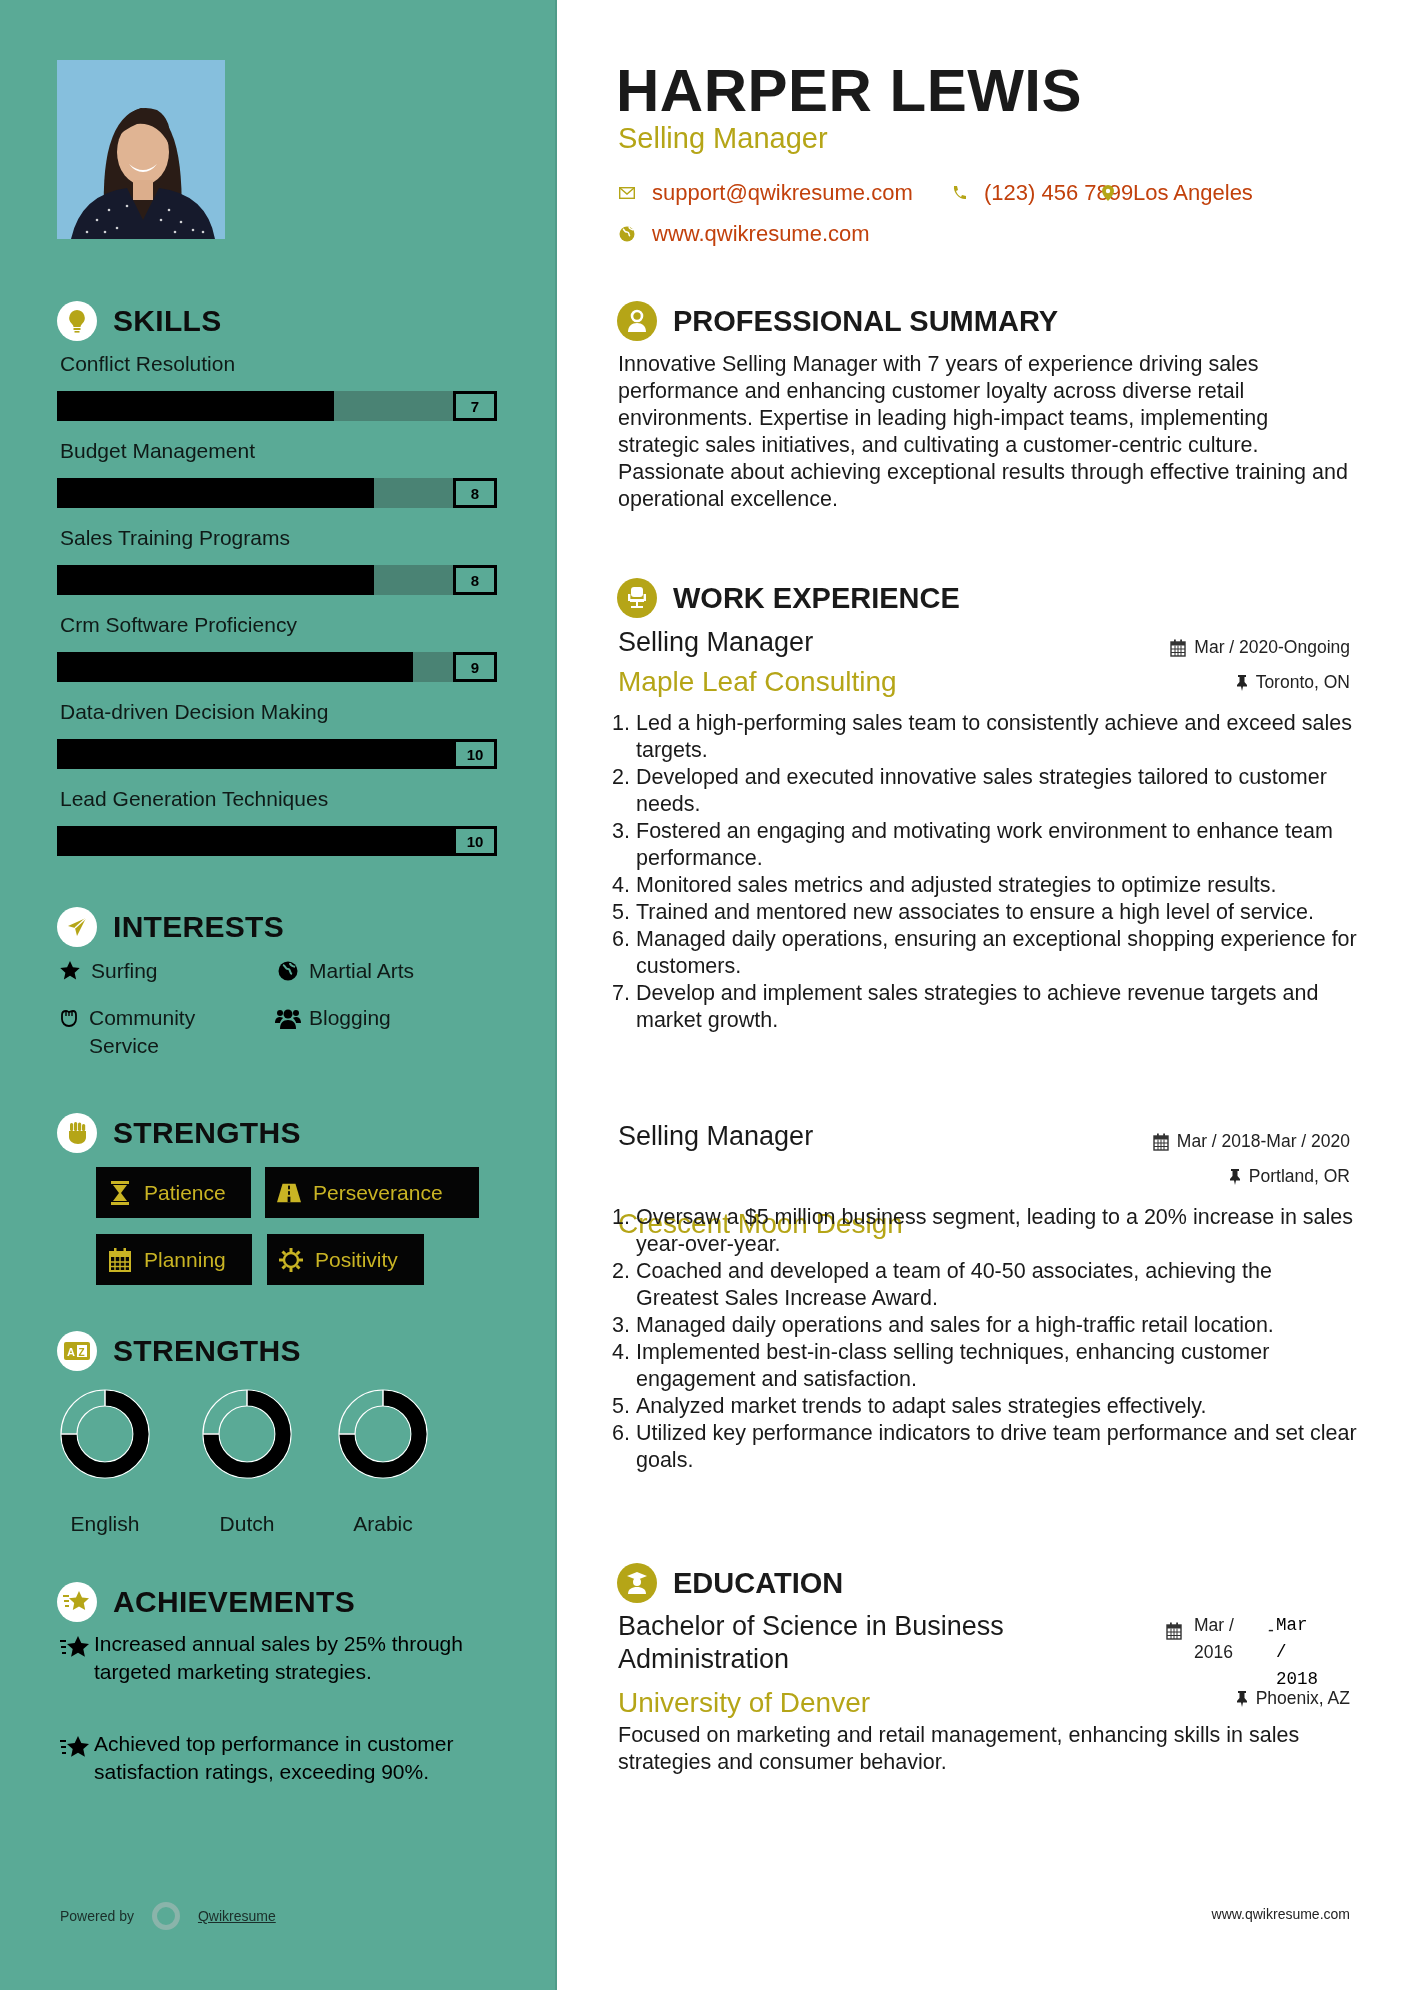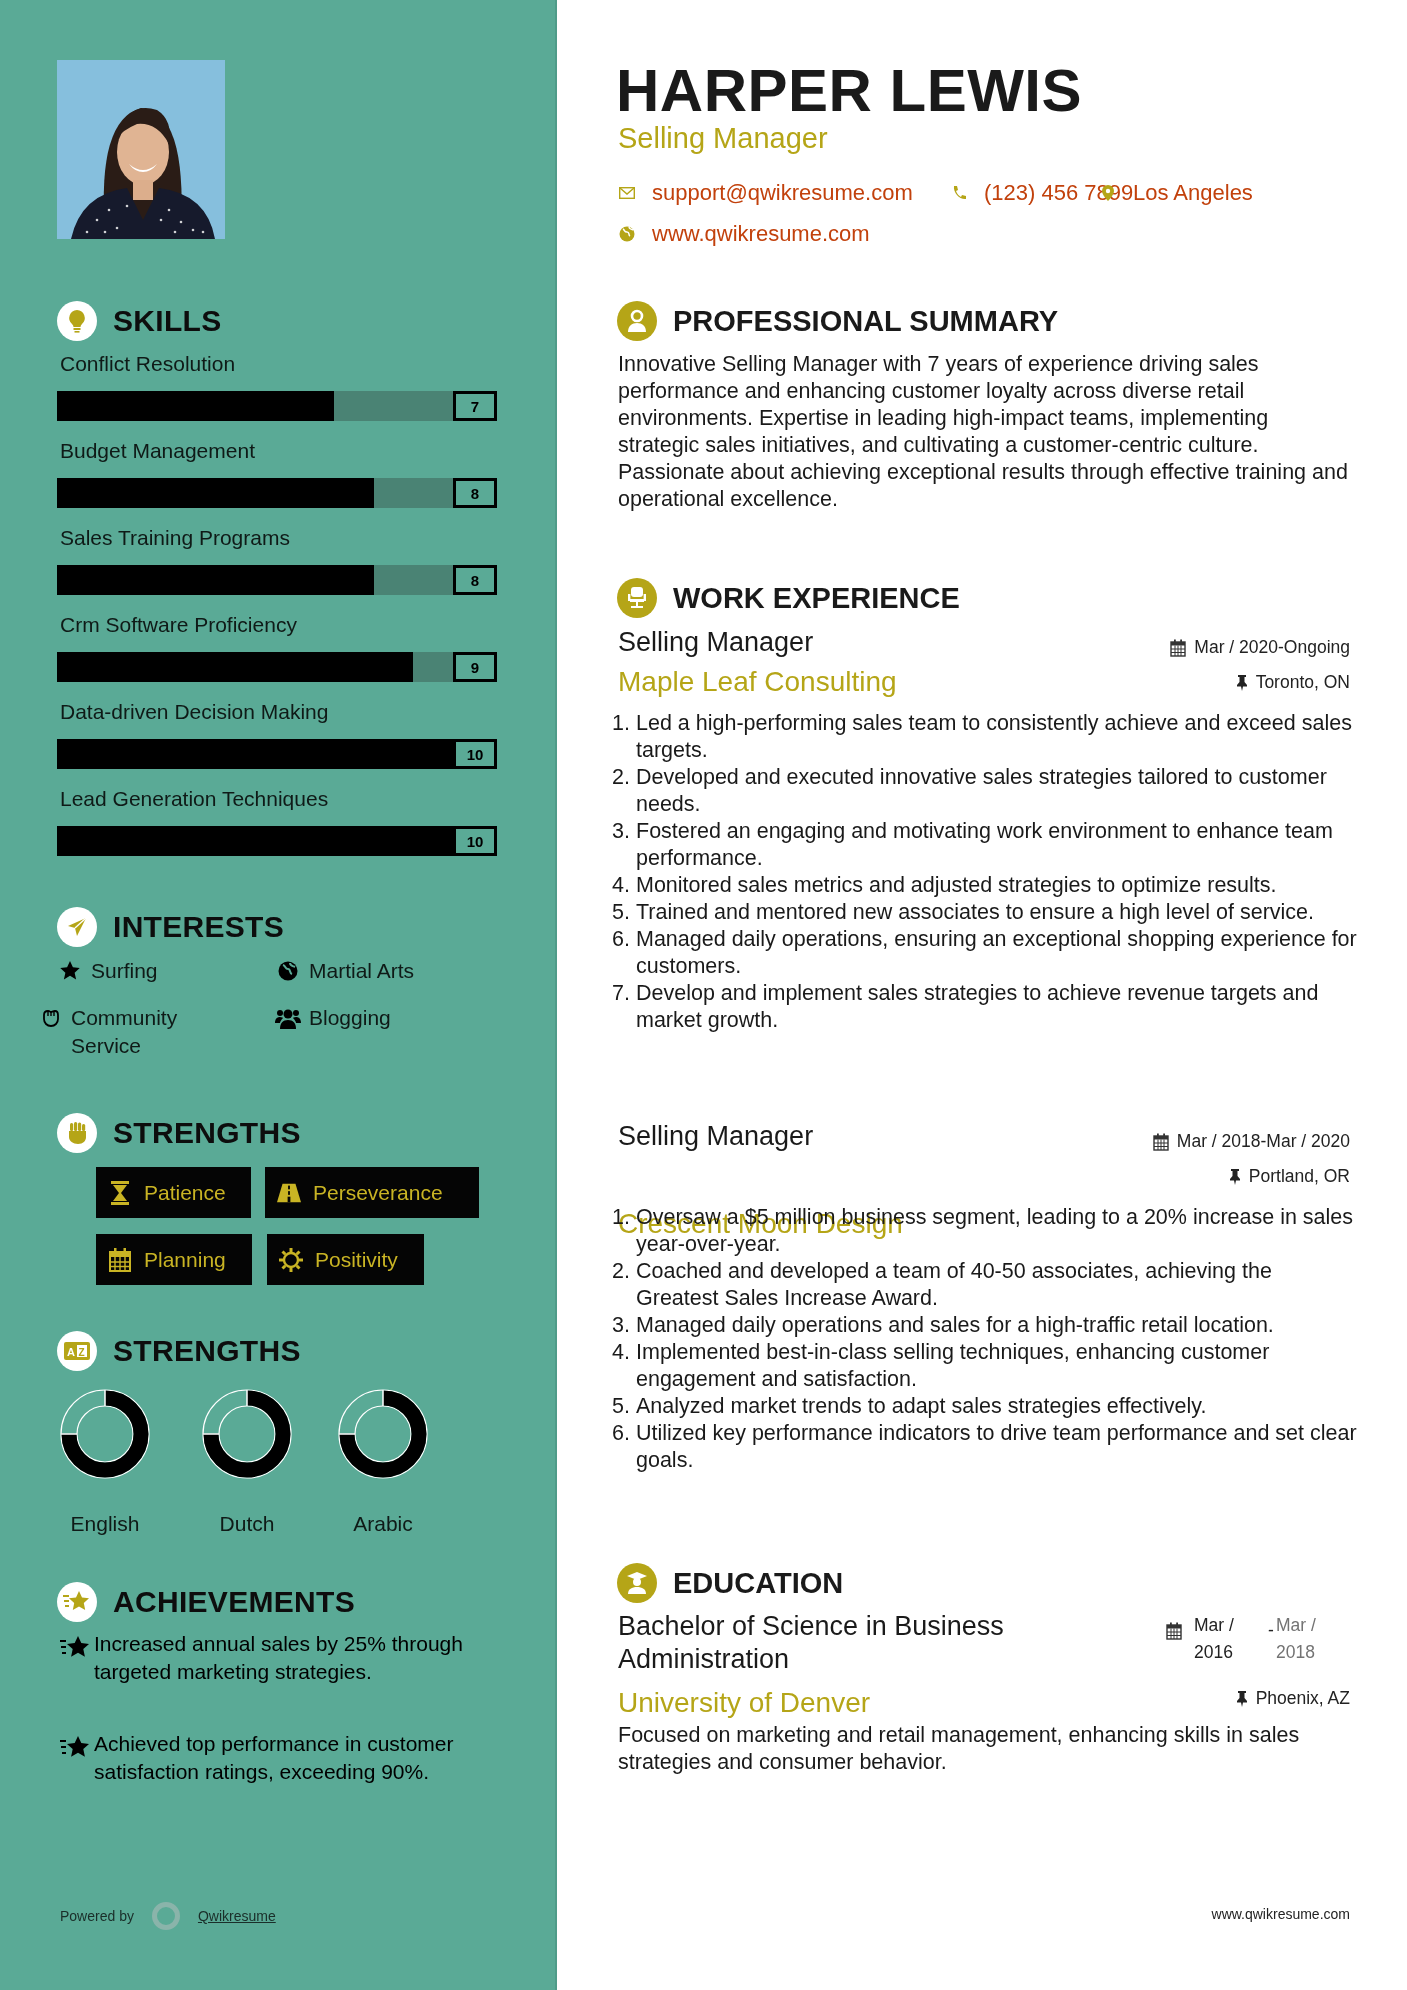"Community Service" div.interest { left: 39px -> 57px }
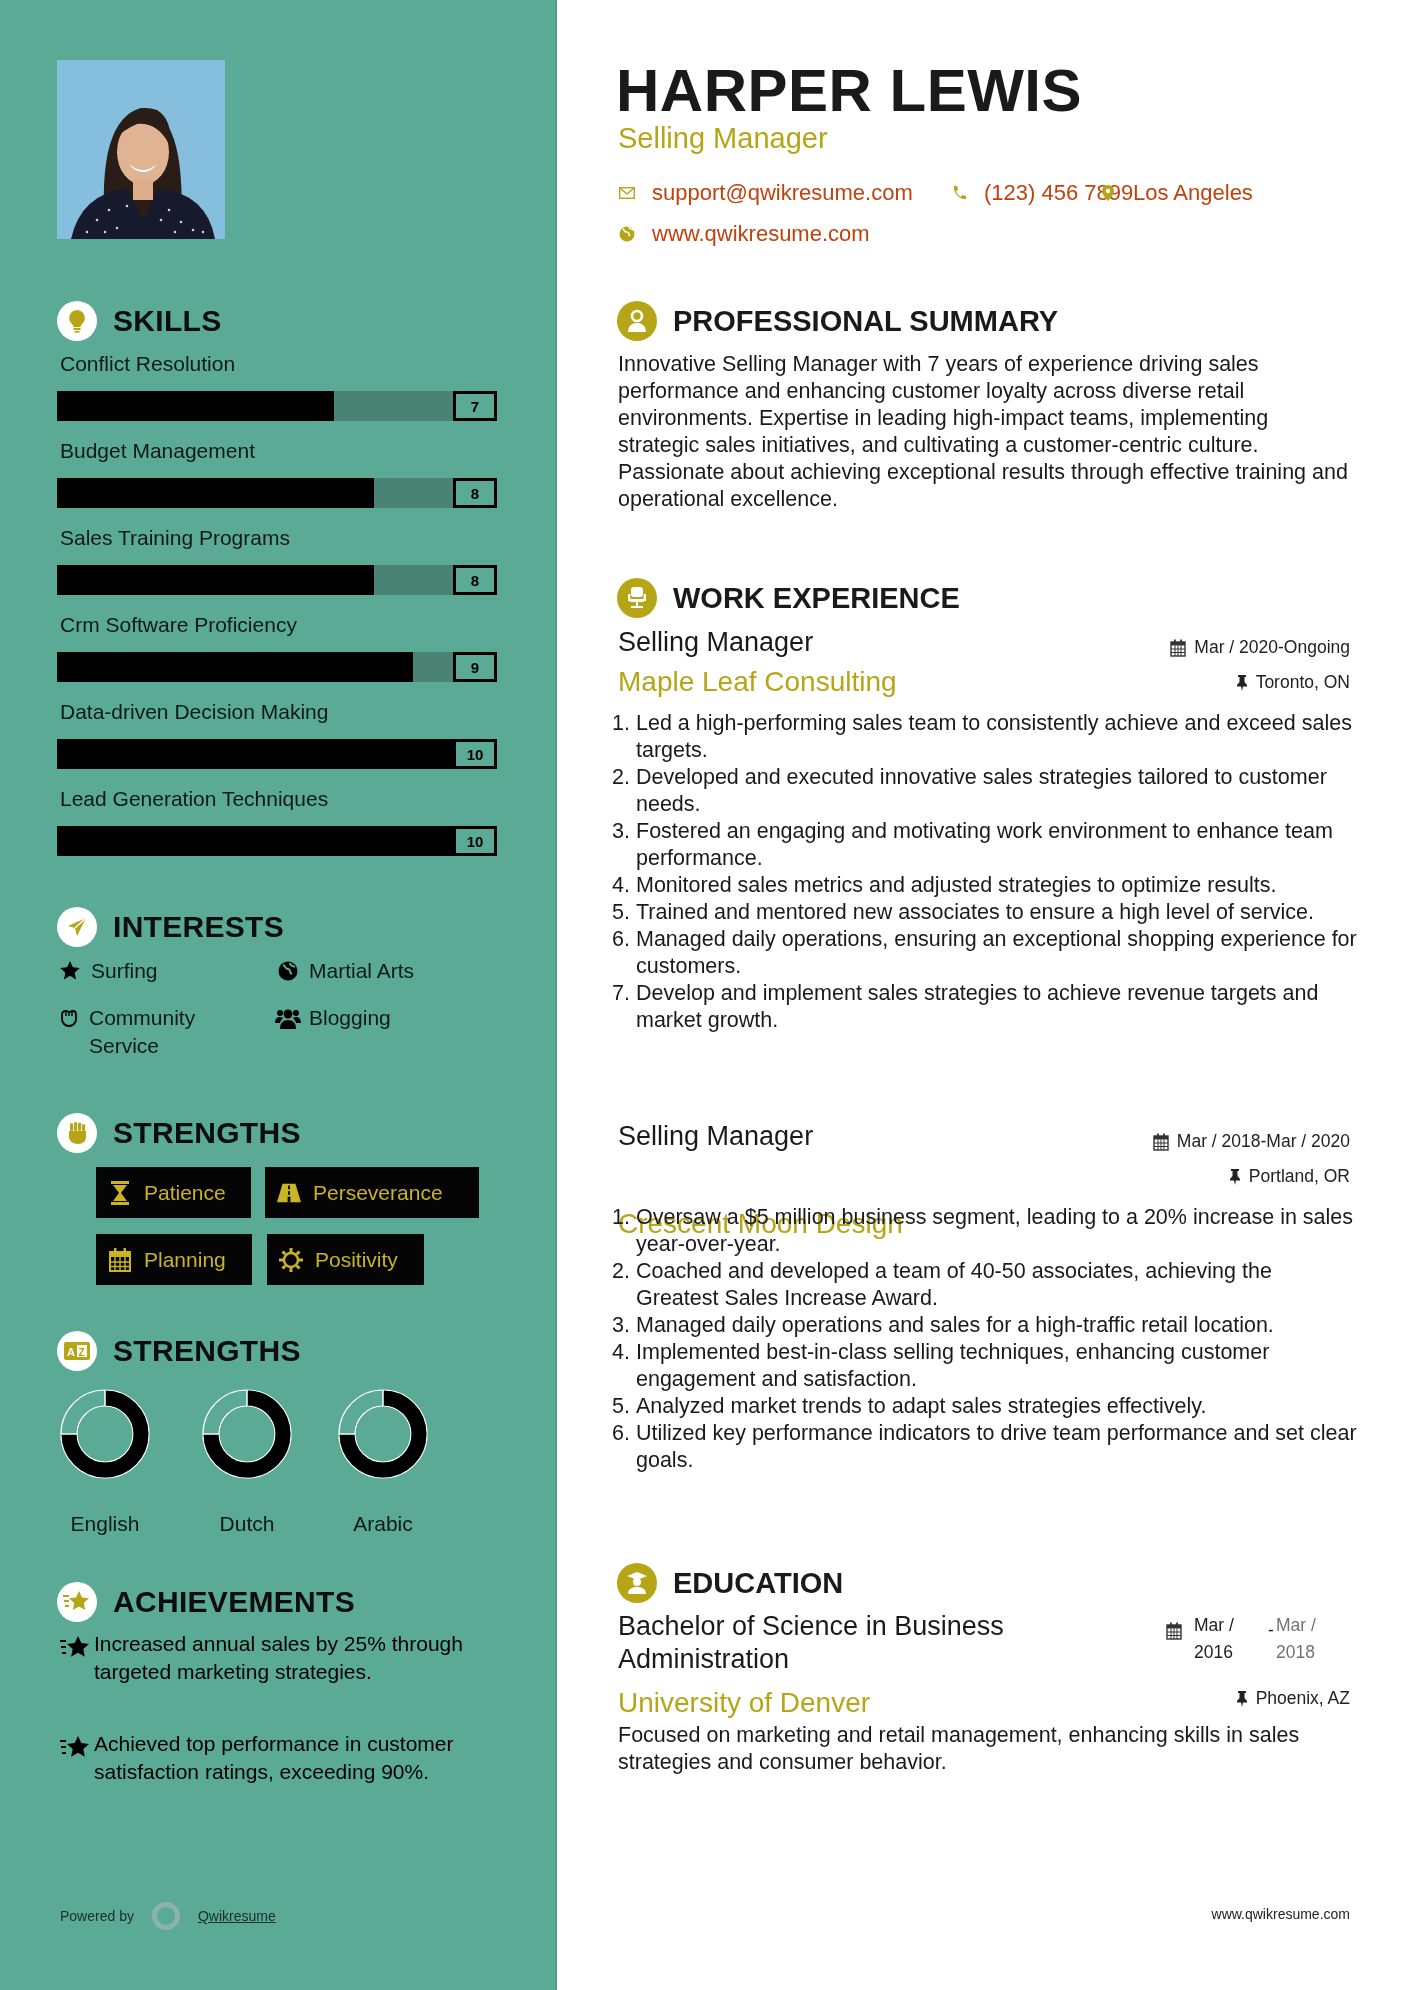"Mar / 2018" div.abs { color: #737373 -> #000000; font-family: none -> Liberation Mono, monospace }
